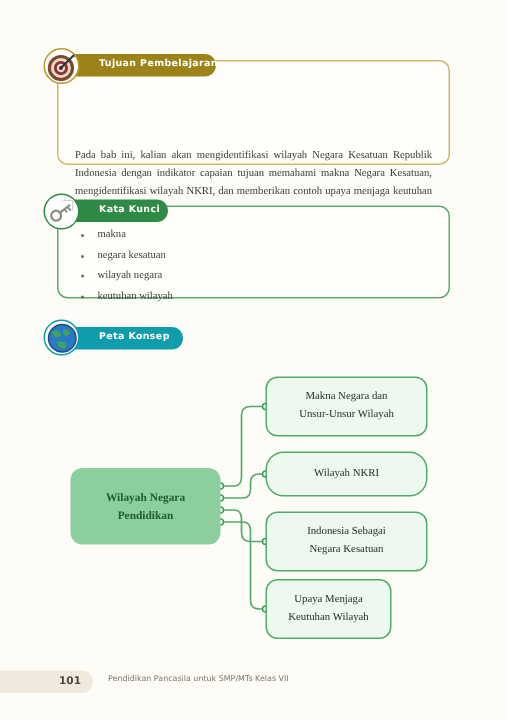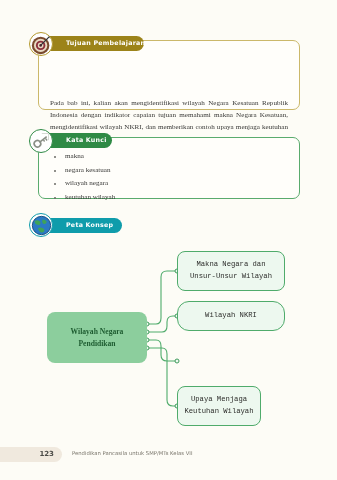"Makna Negara dan" .mm-node span { font-family: Liberation Mono, monospace -> Liberation Serif, serif }
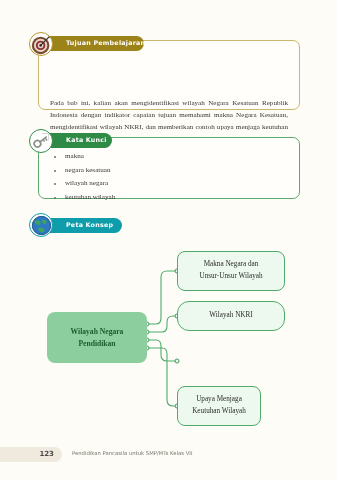"Indonesia Sebagai" div.mm-node { html: none -> <div> <span>Indonesia Sebagai</span> <span>Negara Kesatuan</span> </div> }
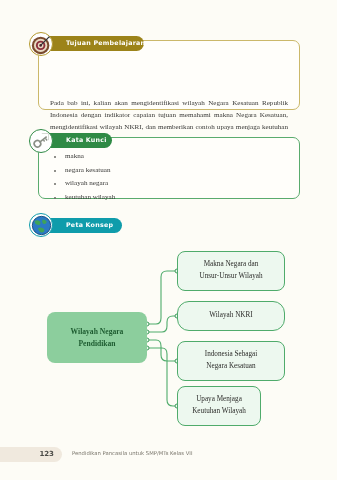"123" span { text: 123 -> 101 }
